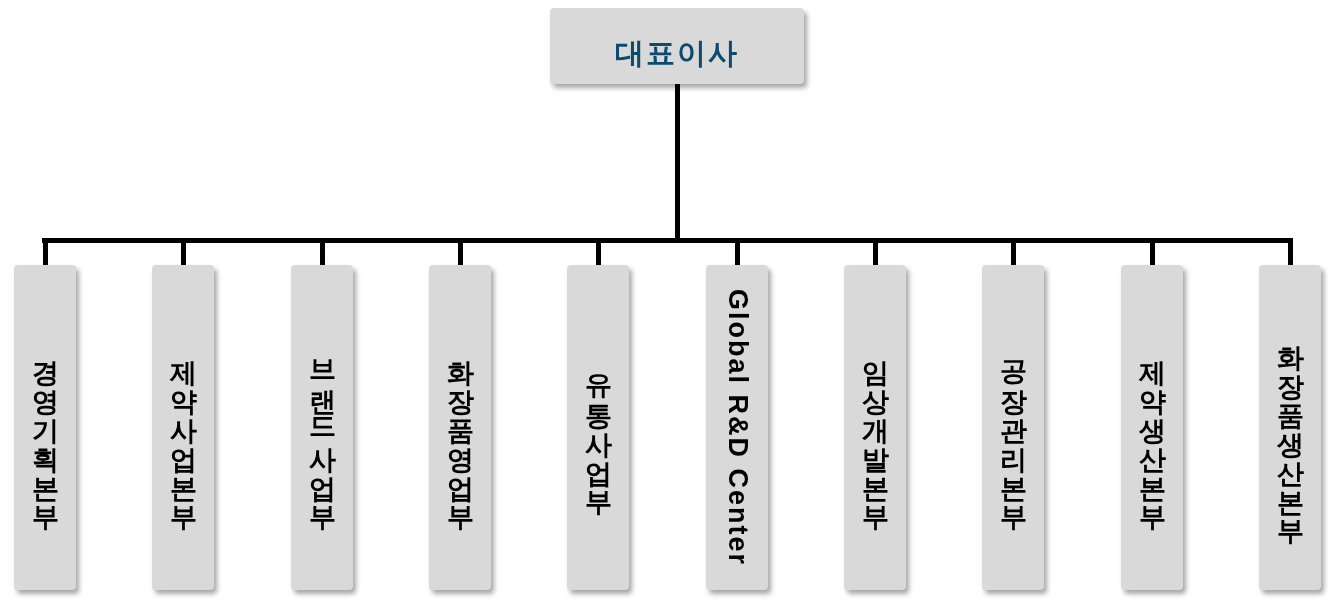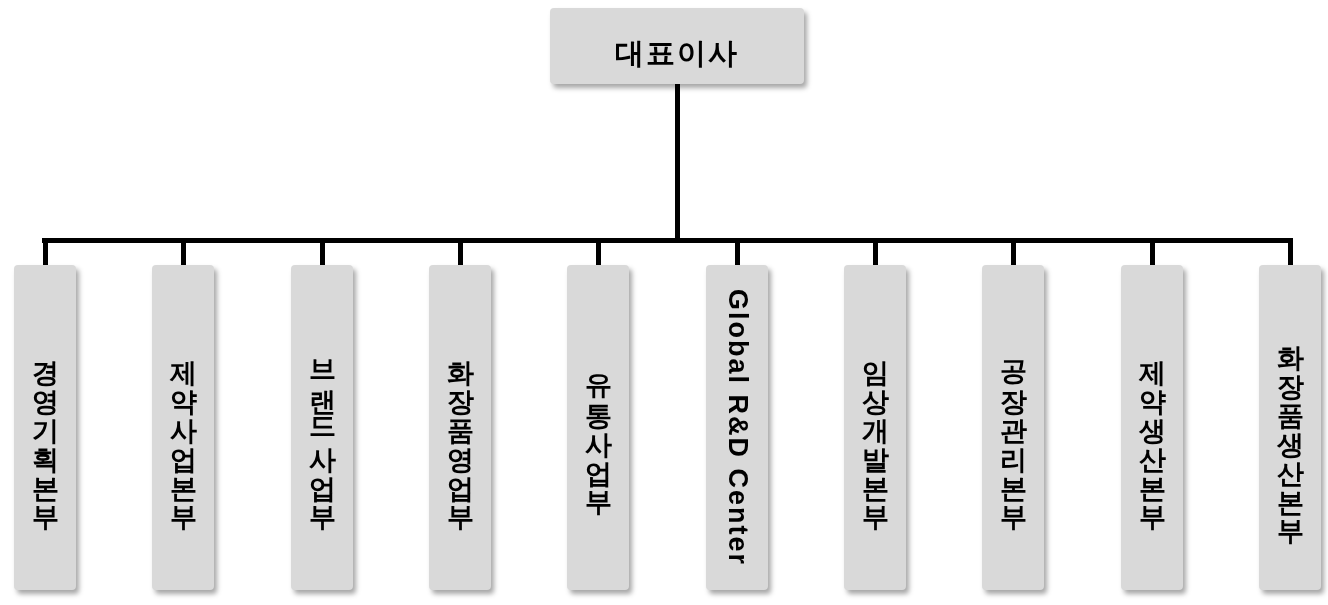"대표이사" .root-label { color: #000000 -> #0c4a6e }
